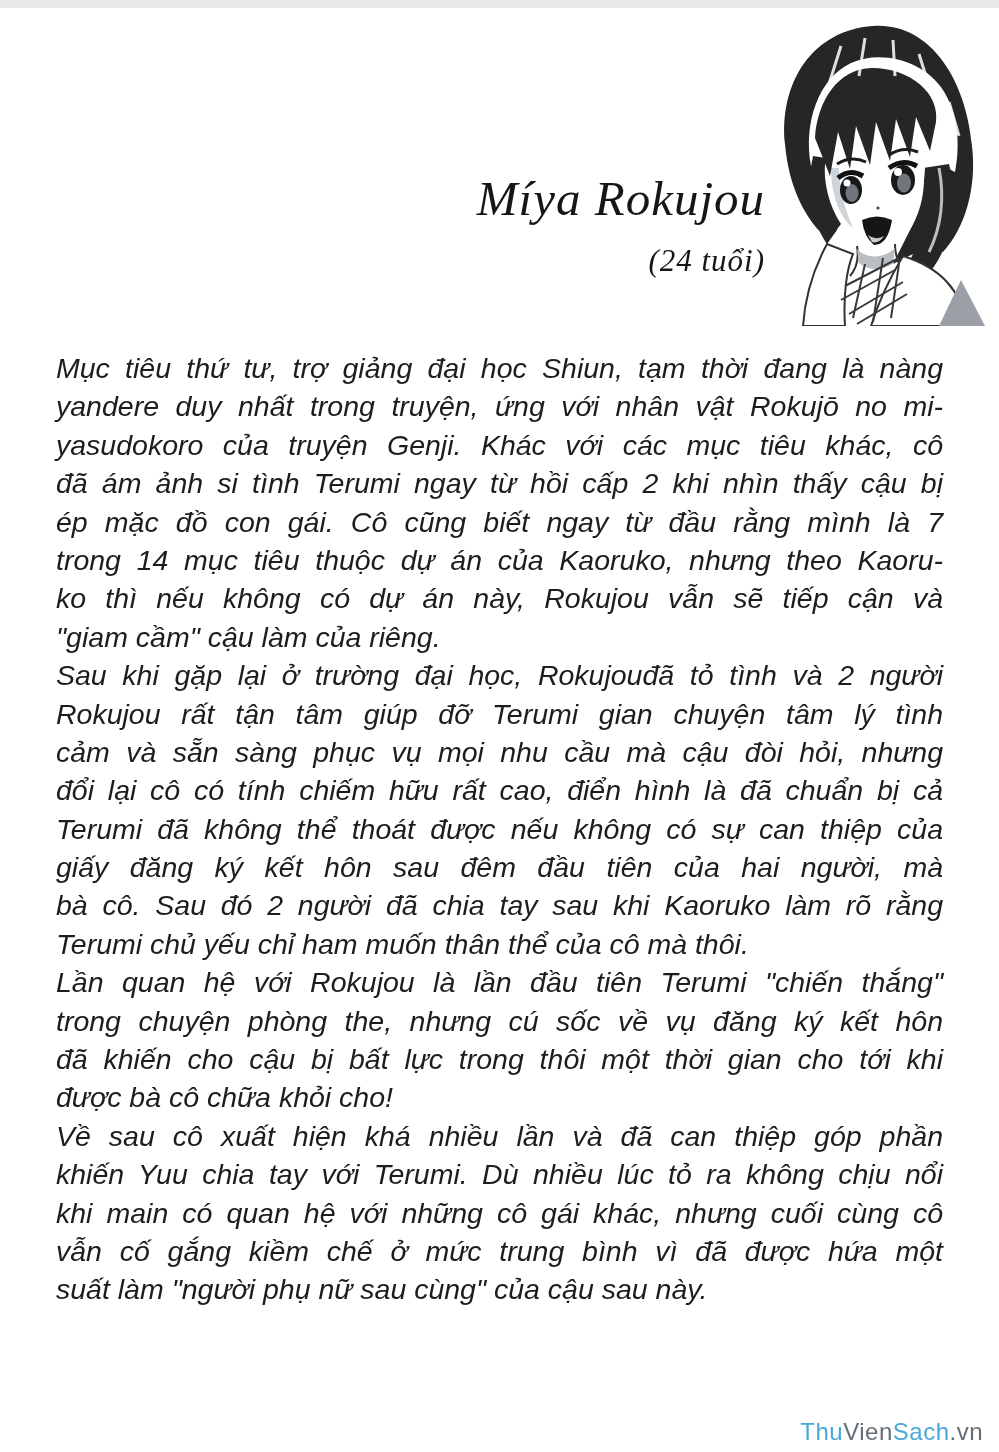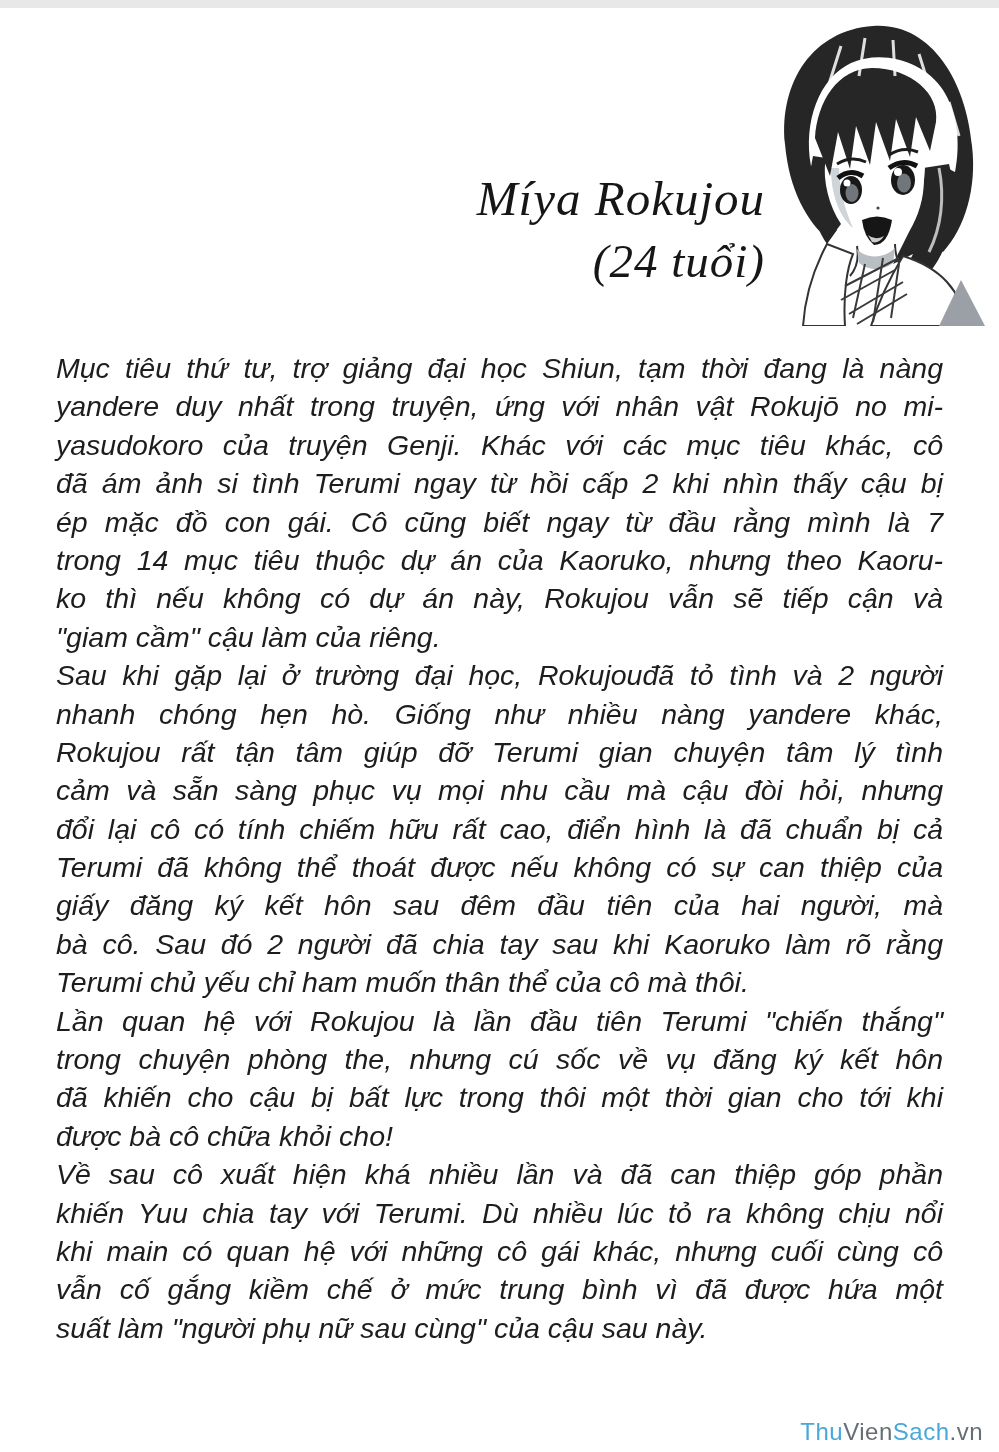"(24 tuổi)" .title-line2 { font-size: 47px -> 31px }
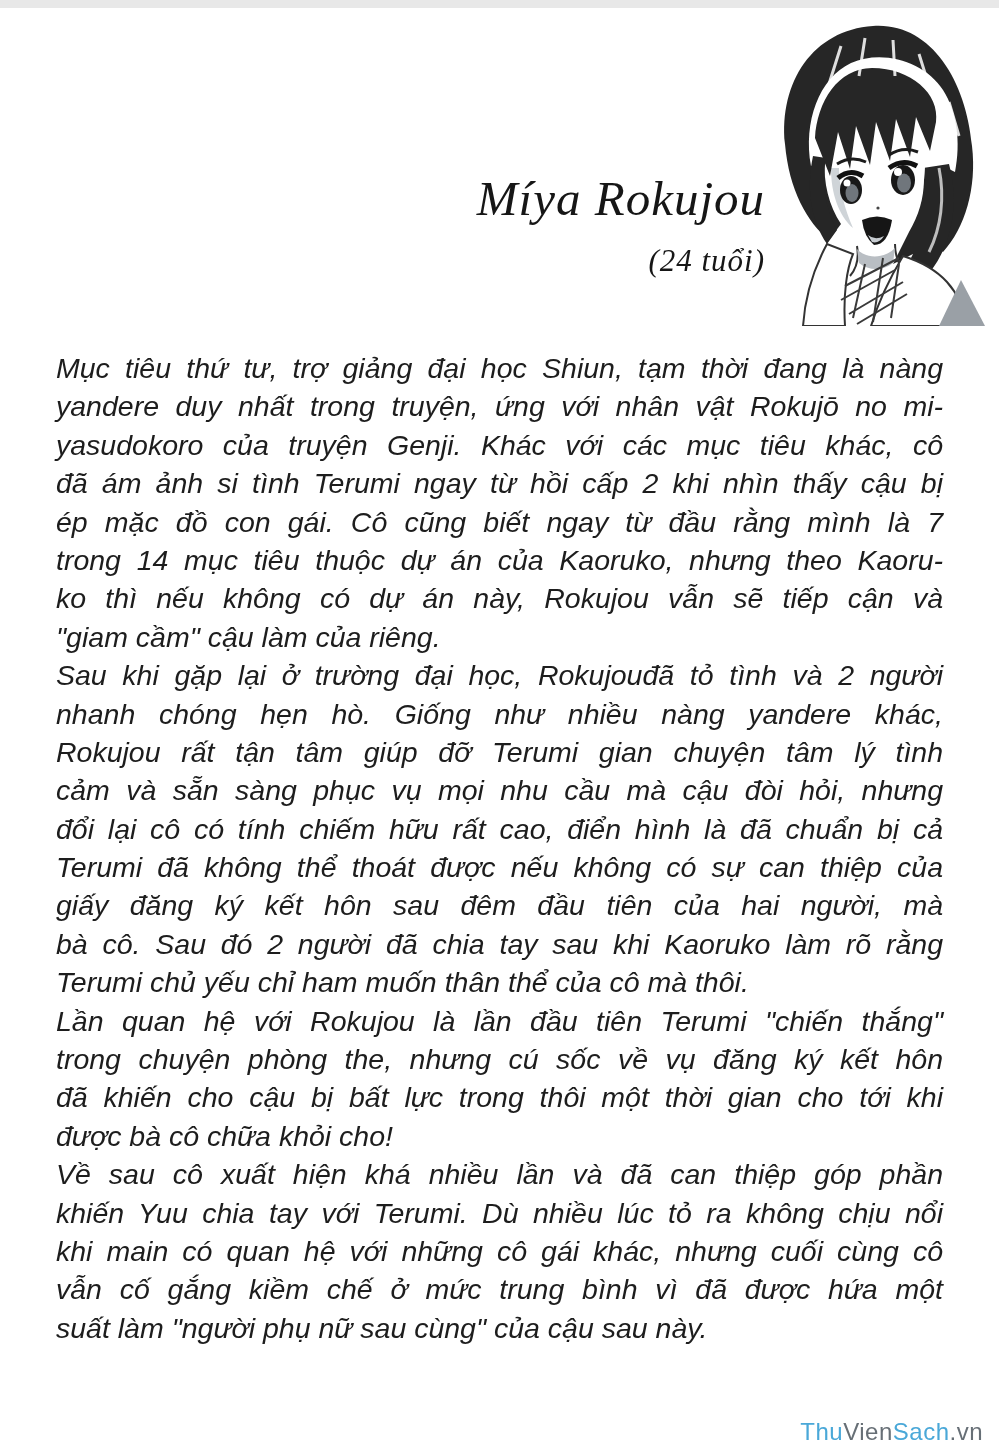"nhanh chóng hẹn hò. Giống" div.line { html: <div>nhanh chóng hẹn hò. Giống như nhiều nàng yandere khác,</div> -> none }
